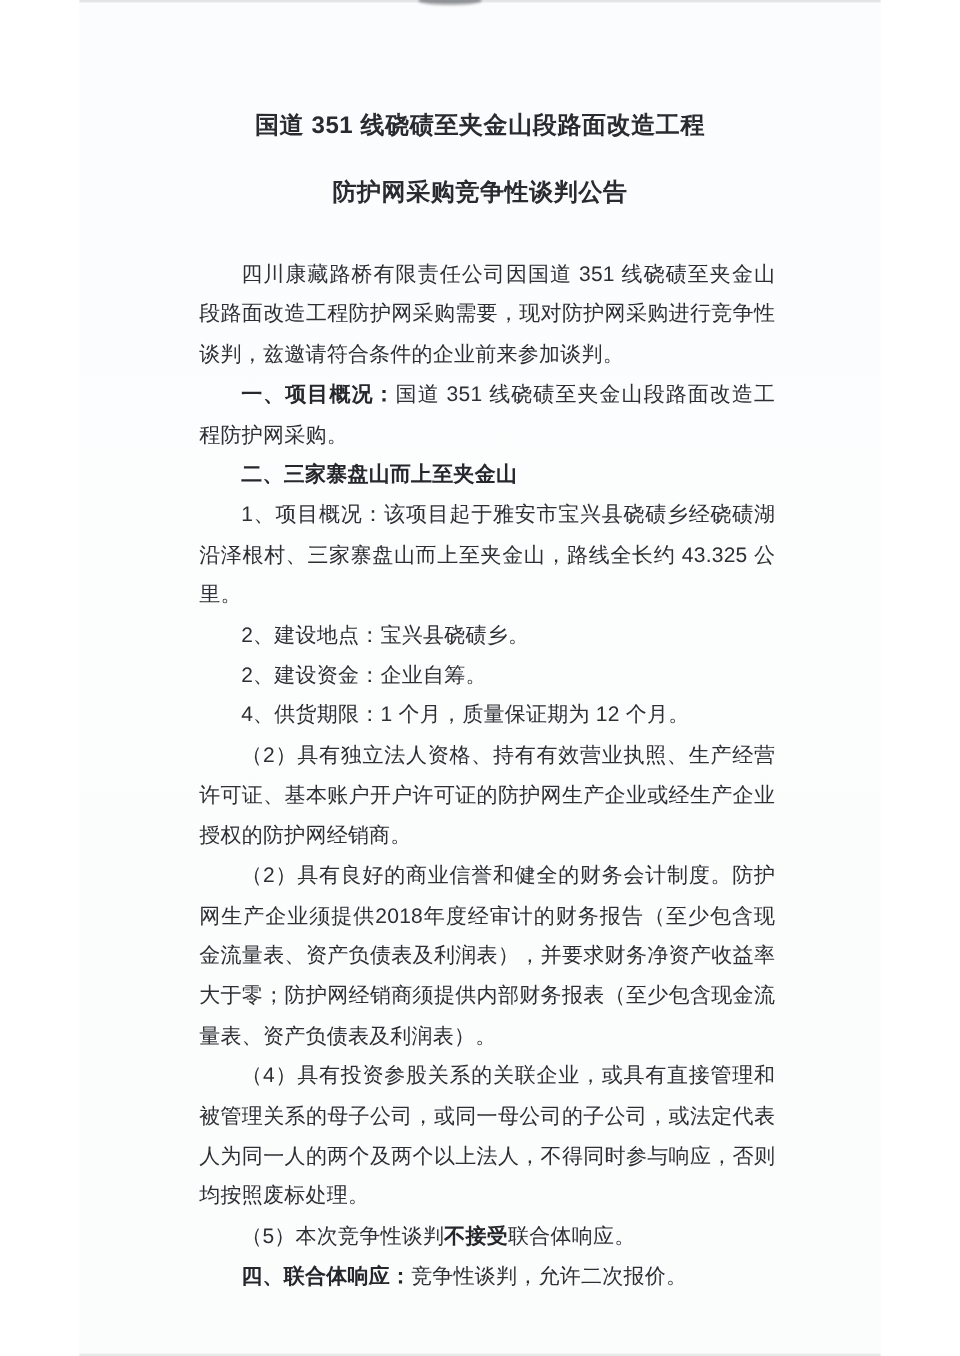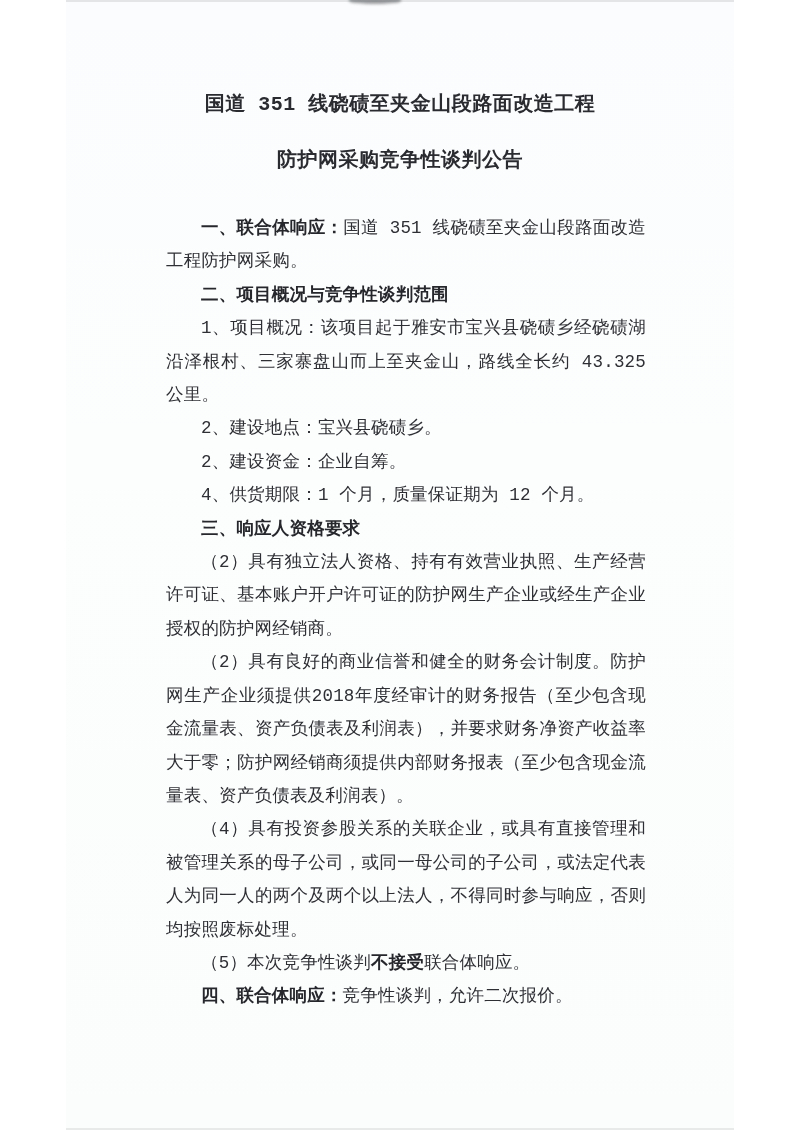"国道 351 线硗碛至夹金山段路面改造工程" .scan-page { font-family: Liberation Mono, monospace -> Liberation Sans, sans-serif }
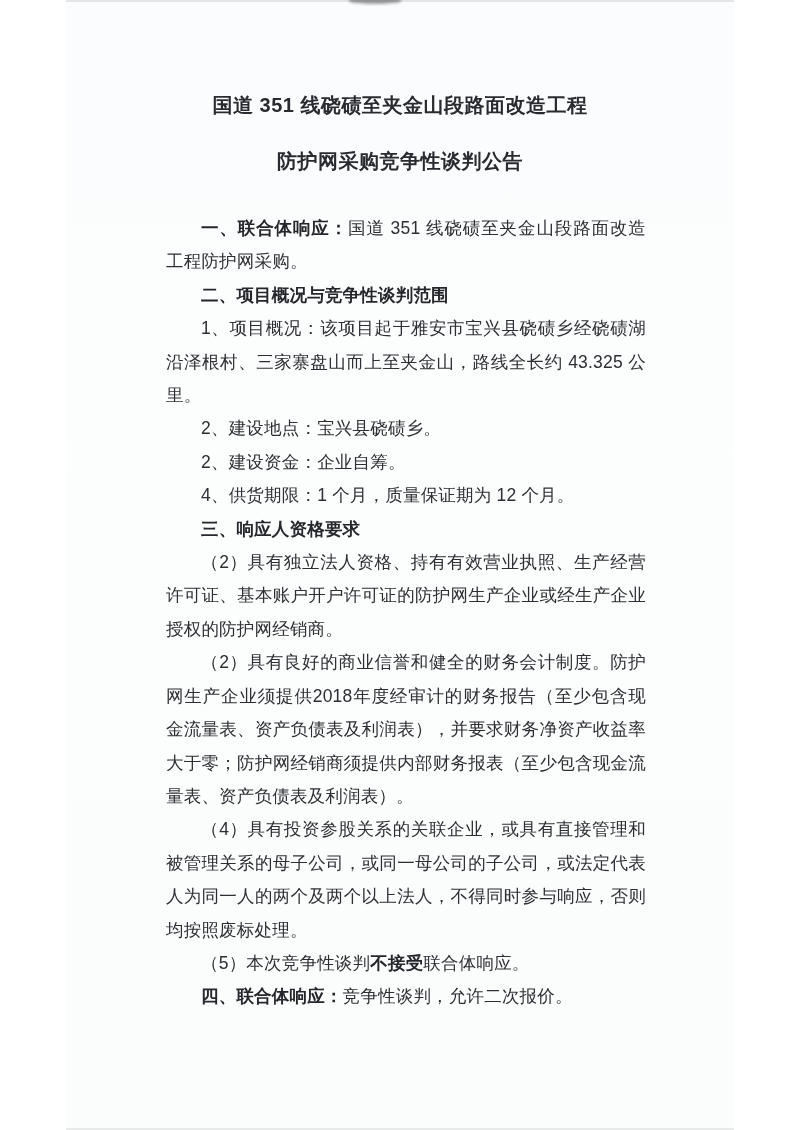"四川康藏路桥有限责任公司因国道 351" p { html: none -> <p><span>四川康藏路桥有限责任公司因国道 351 线硗碛至夹金山段路面改造工程防护网采购需要，现对防护网采购进行竞争性谈判，兹邀请符合条件的企业前来参加谈判。</span></p> }
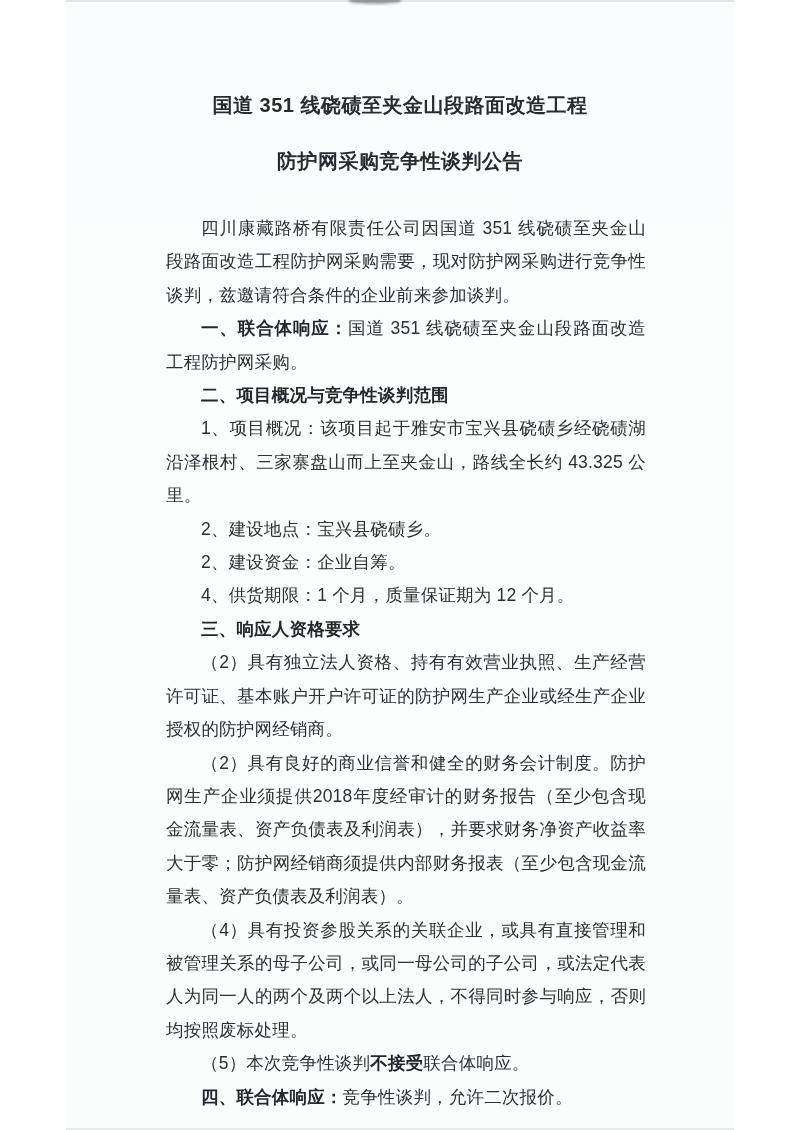"一、联合体响应：" span.seg-bold { text: 联合体响应 -> 项目概况 }
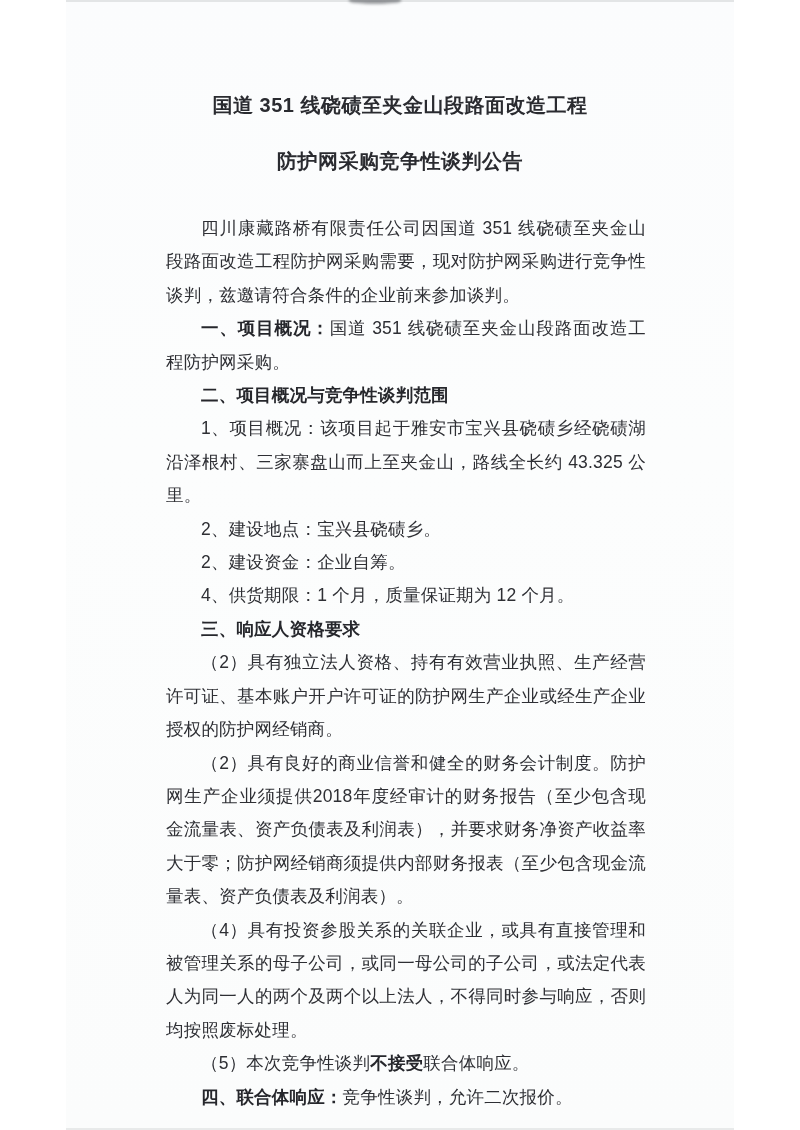"二、项目概况与竞争性谈判范围" span.seg-bold { text: 项目概况与竞争性谈判范围 -> 三家寨盘山而上至夹金山 }
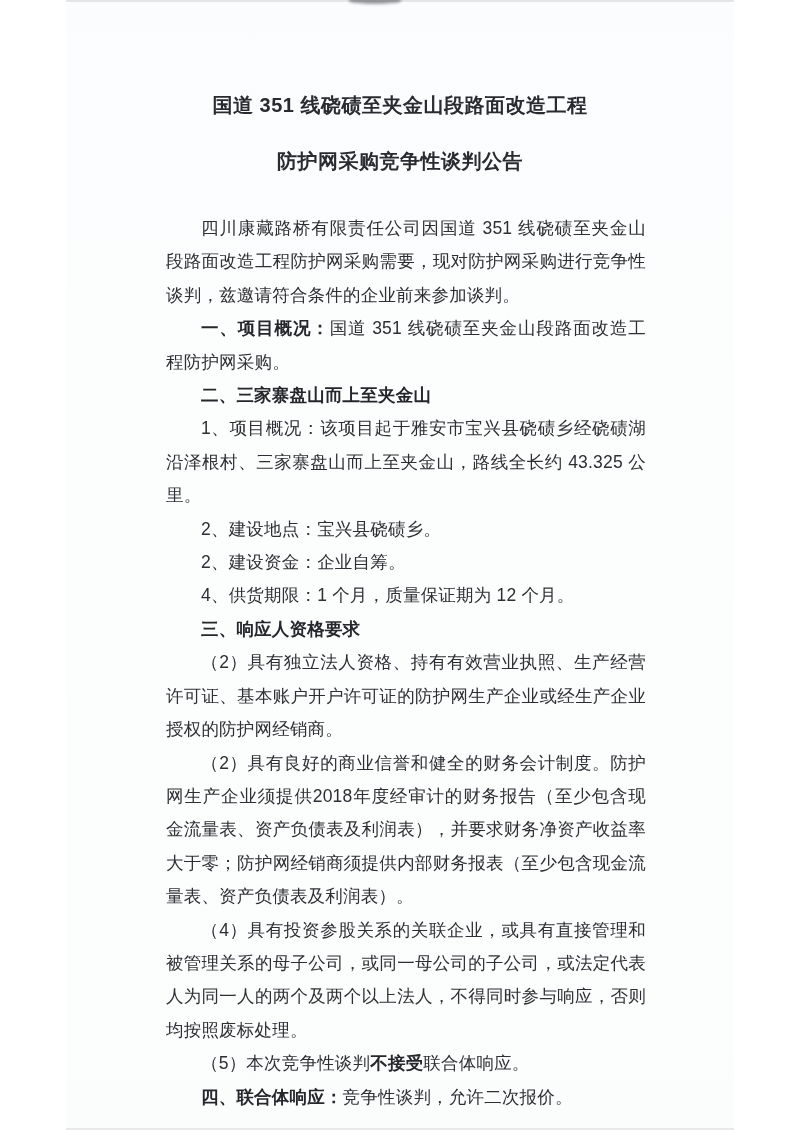"三、响应人资格要求" p { html: <p><span>三、响应人资格要求</span></p> -> none }
